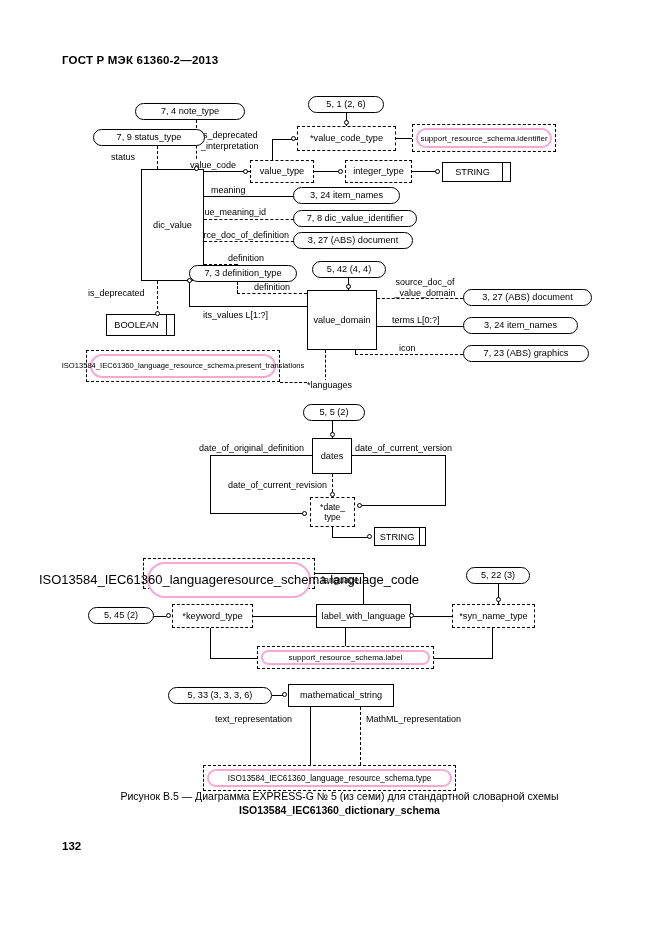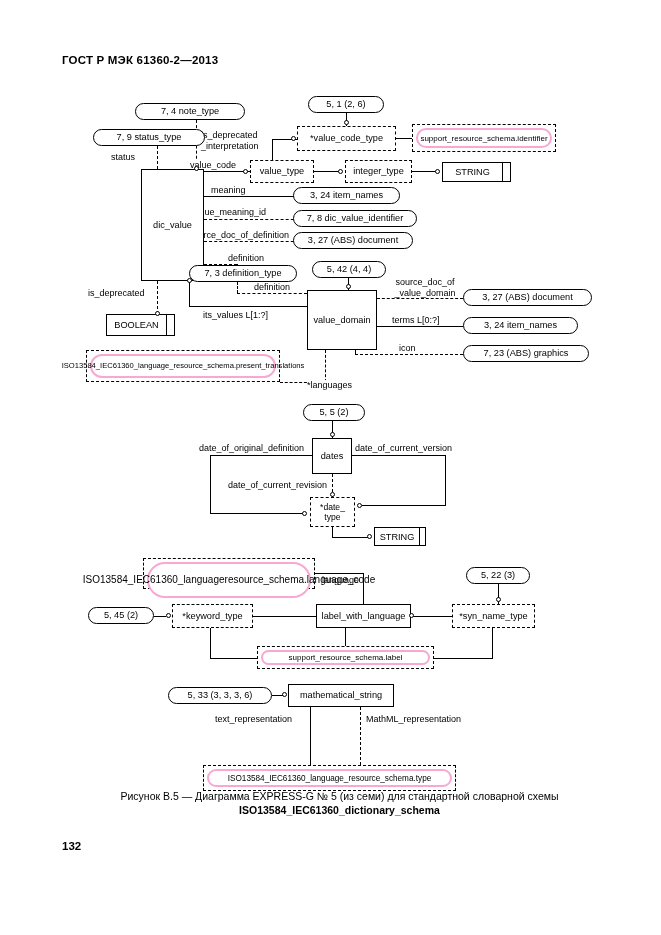"ISO13584_IEC61360_language" div.oval-in { font-size: 10px -> 13px }
